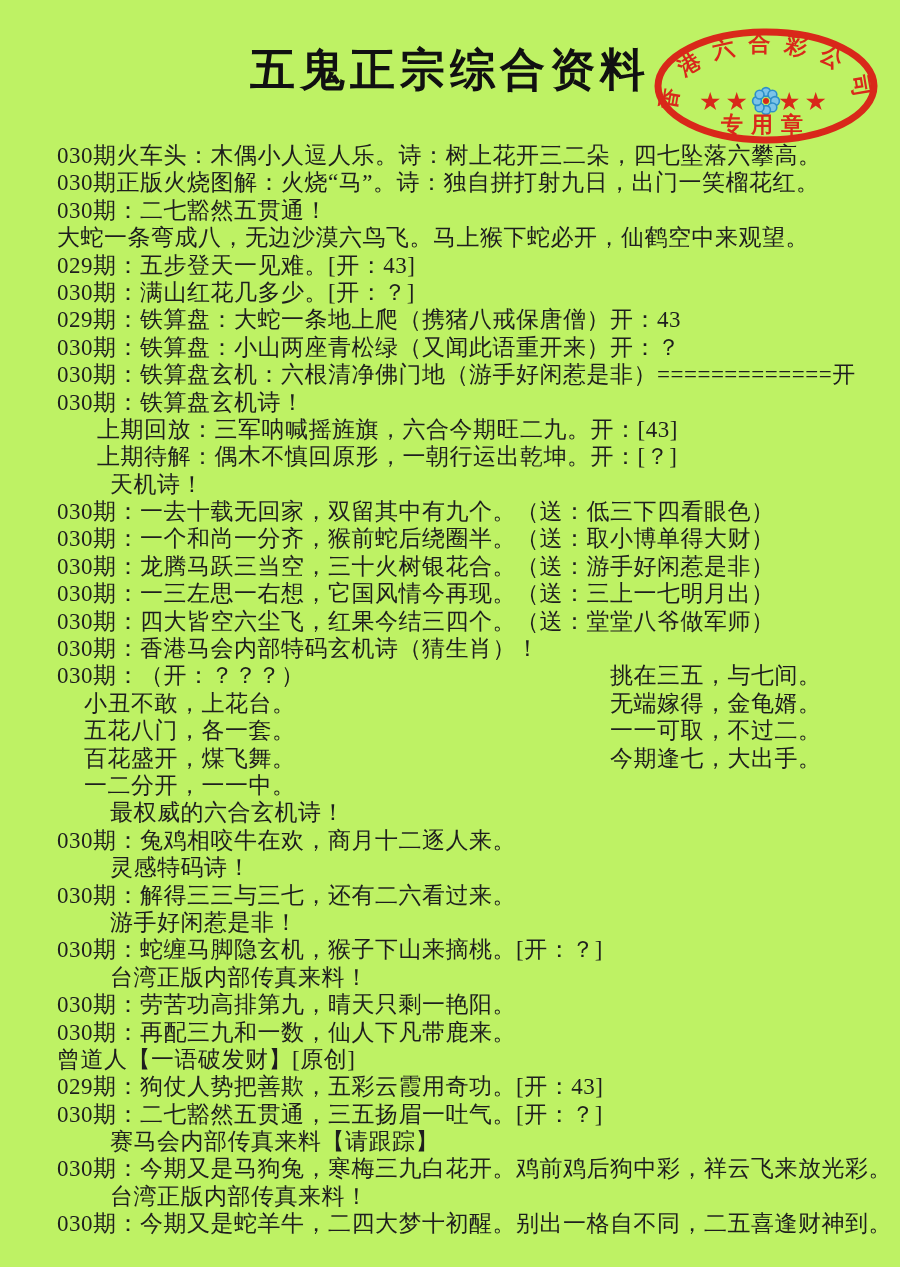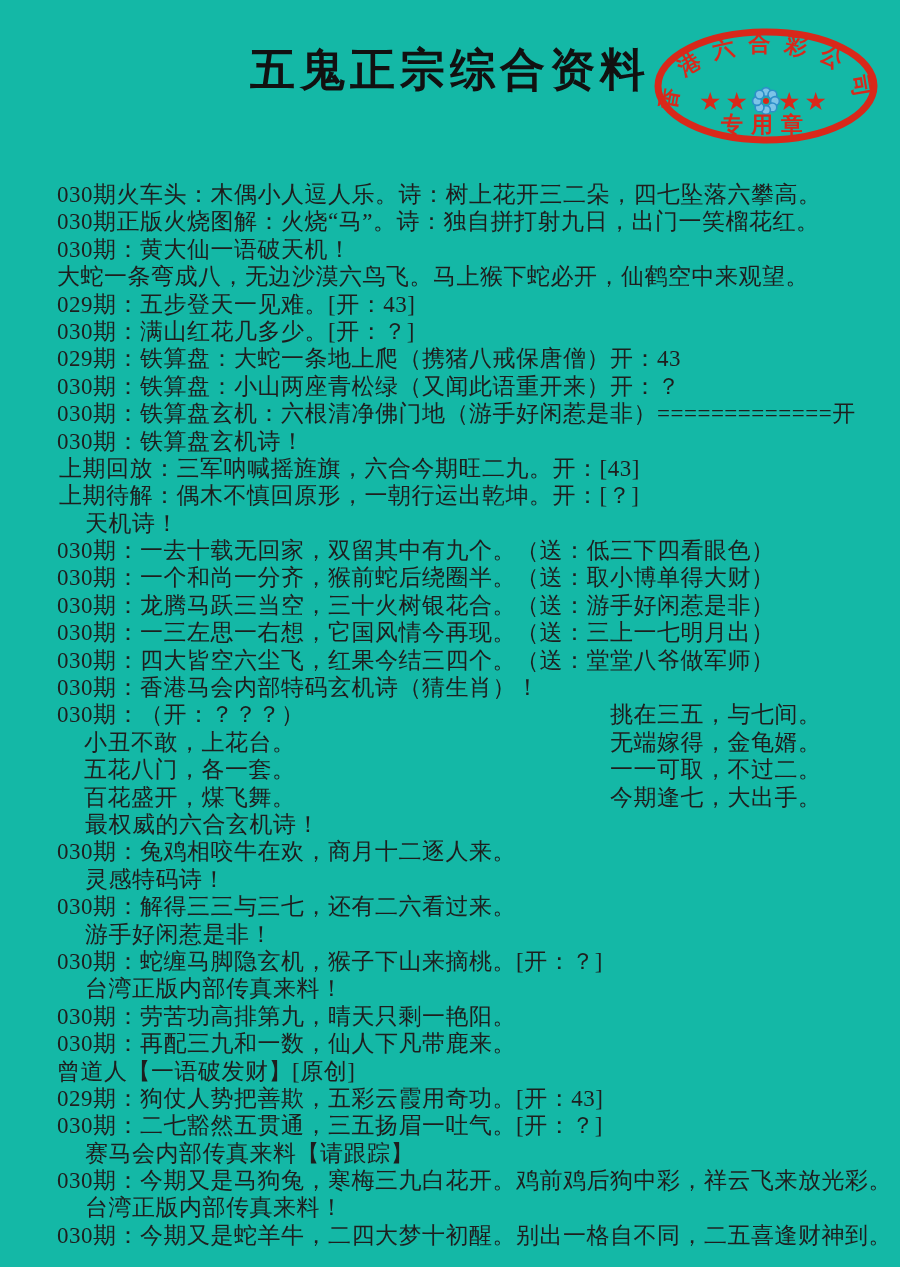"五鬼正宗综合资料" .page { background: #14b8a6 -> #bef264 }
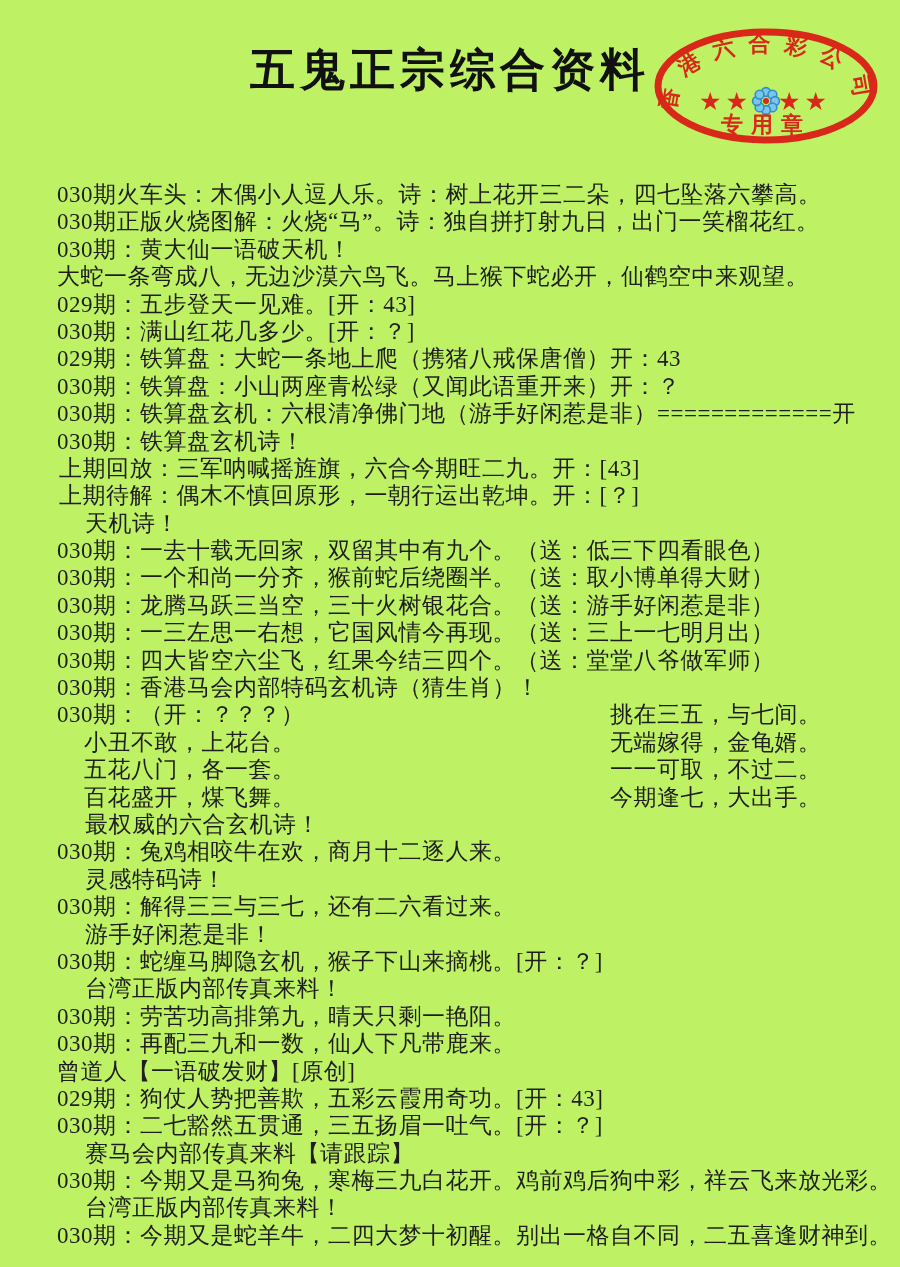"030期火车头：木偶小人逗人乐。诗：树上花开三二朵，四七坠落六攀高。" .content { margin-top: 39px -> none }
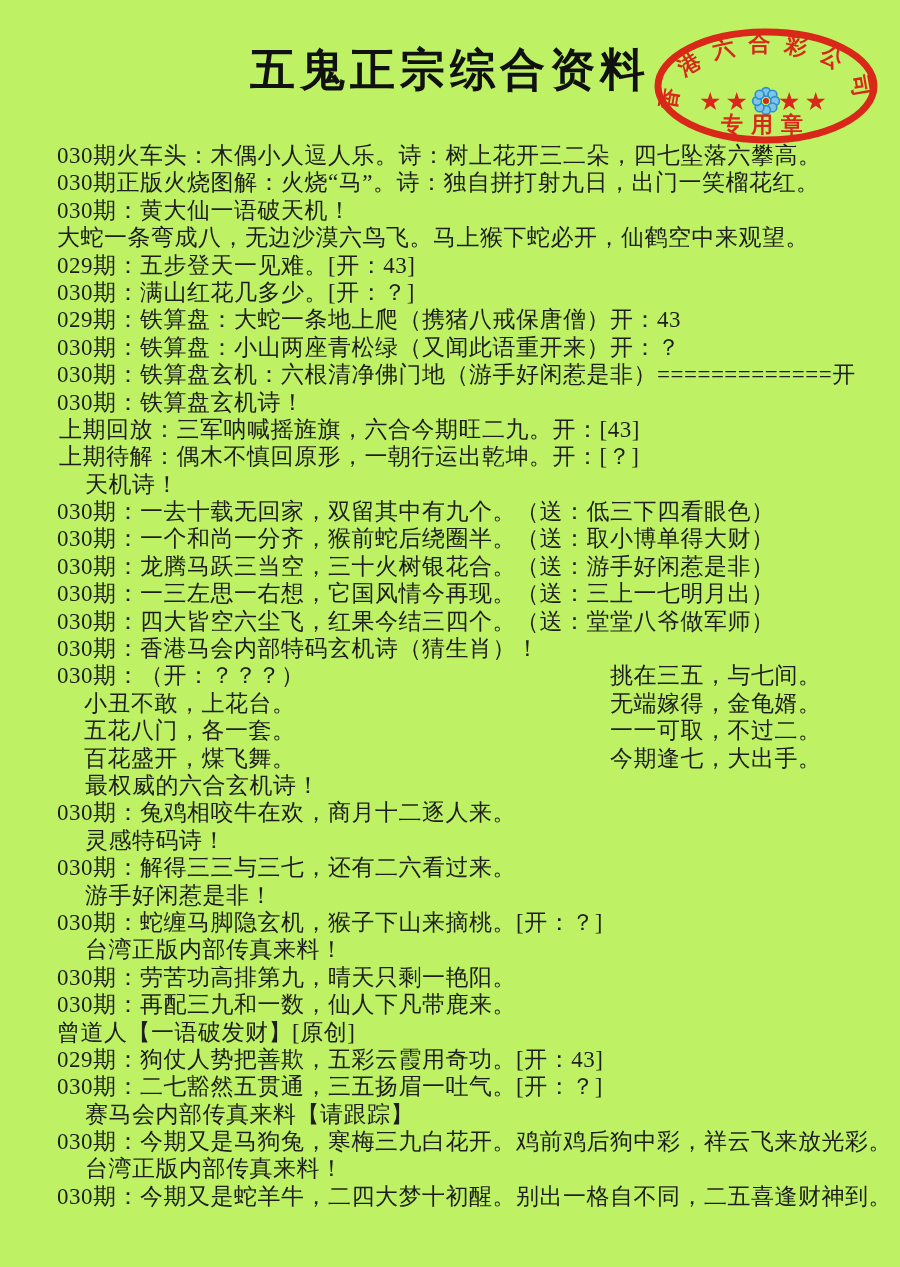"030期：黄大仙一语破天机！" div.line { text: 黄大仙一语破天机 -> 二七豁然五贯通 }
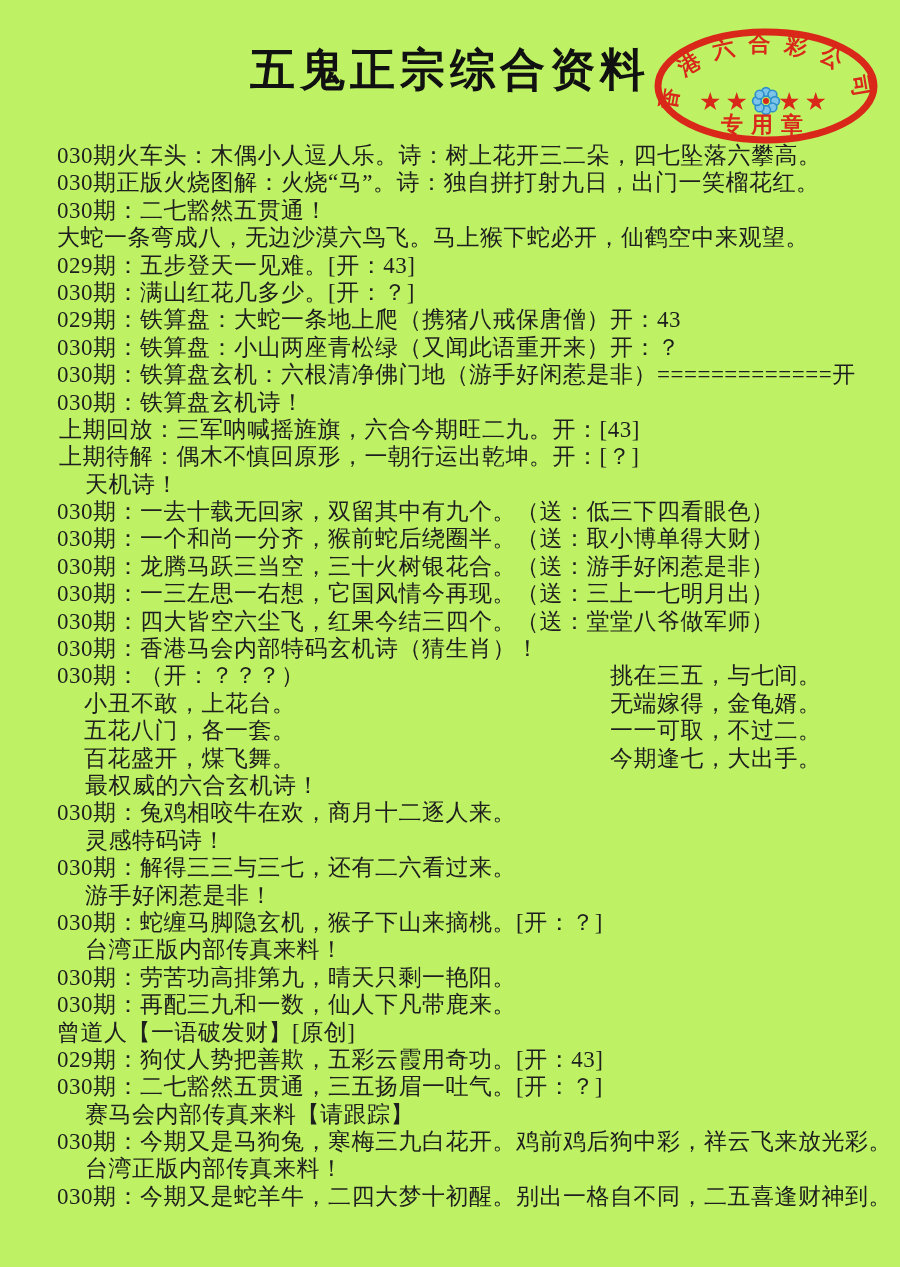"上期回放：三军呐喊摇旌旗，六合今期旺二九。开：[43]" .ind2 { padding-left: 59px -> 97px }
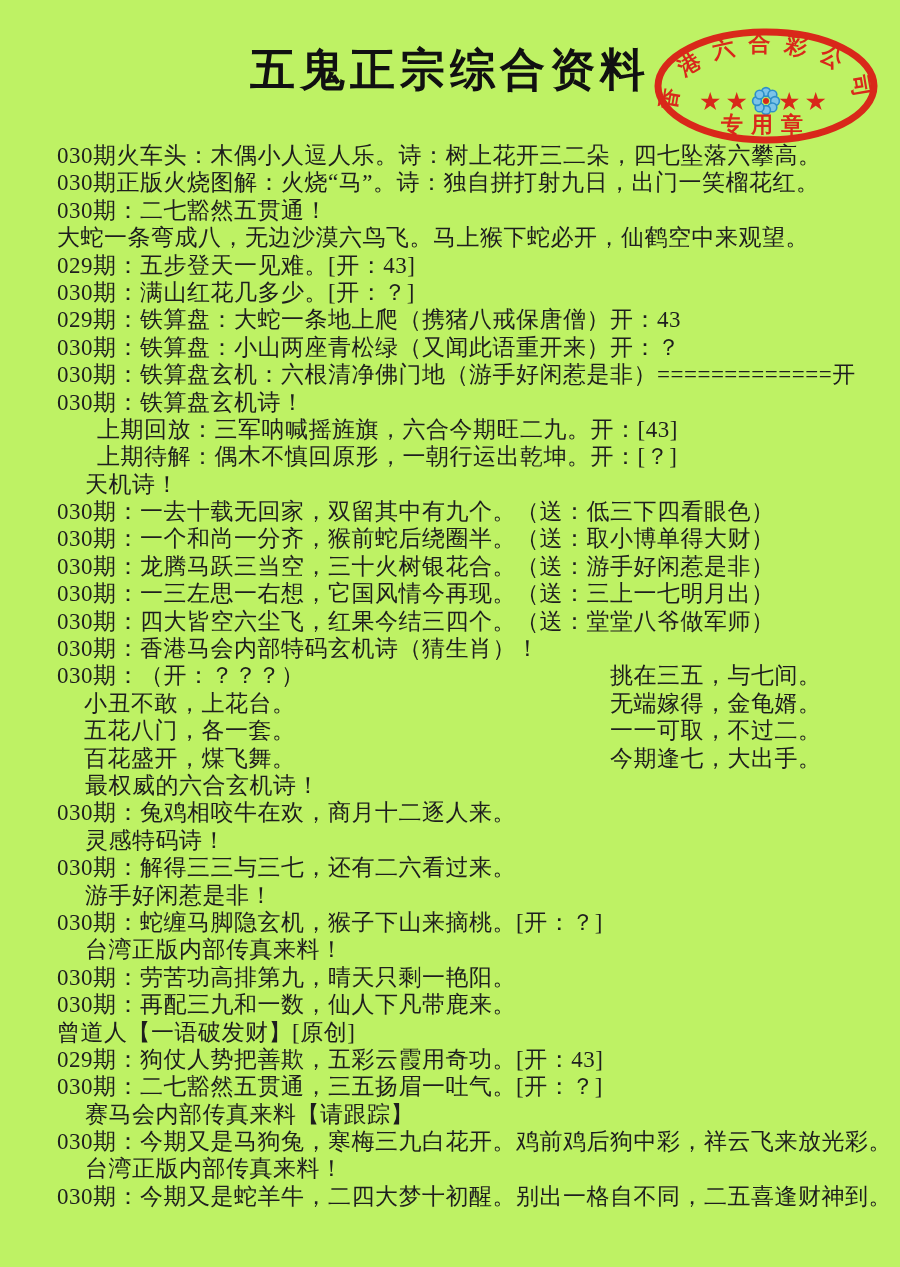"天机诗！" .ind1 { padding-left: 85px -> 110px }
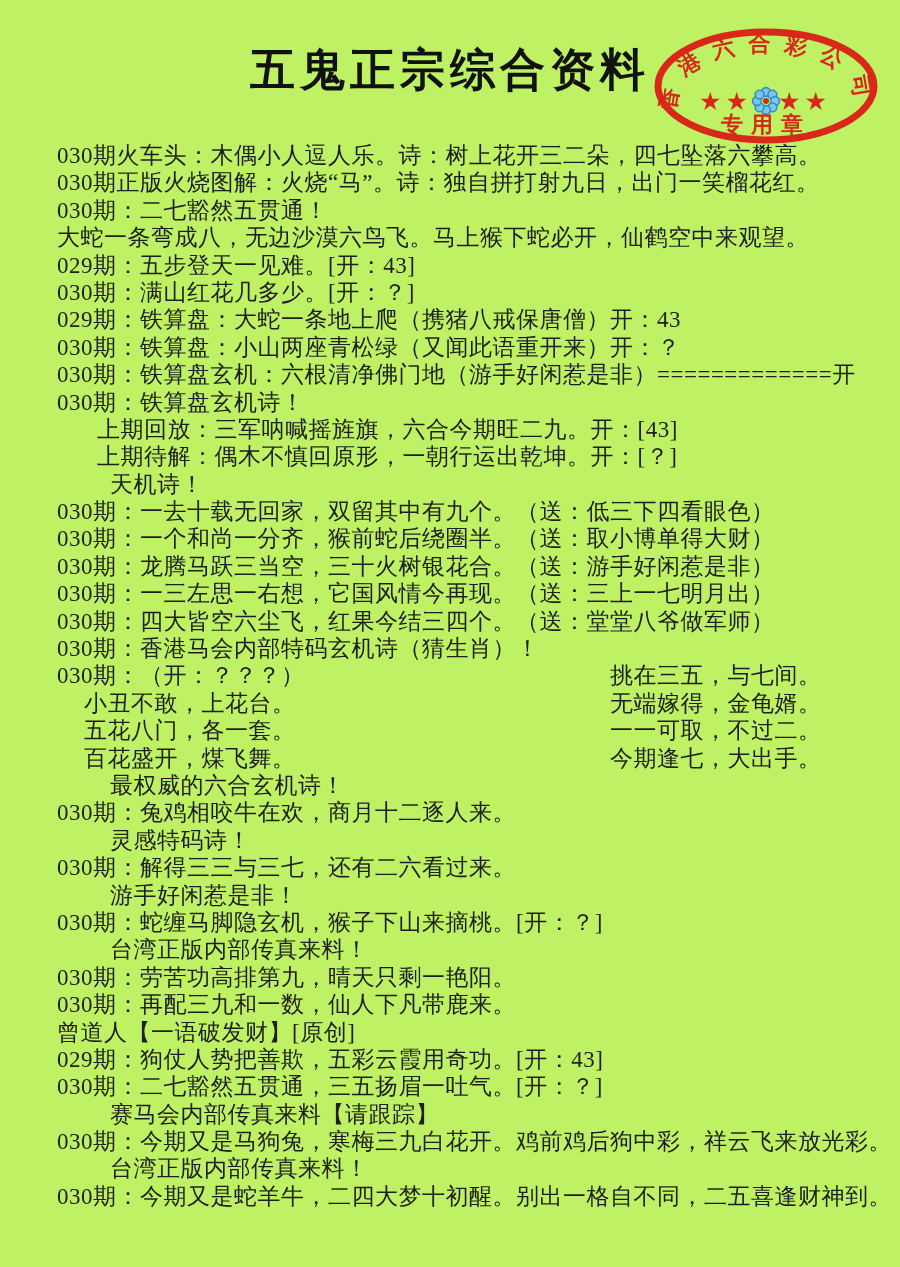"一二分开，一一中。" div.line { html: none -> <div>一二分开，一一中。</div> }
